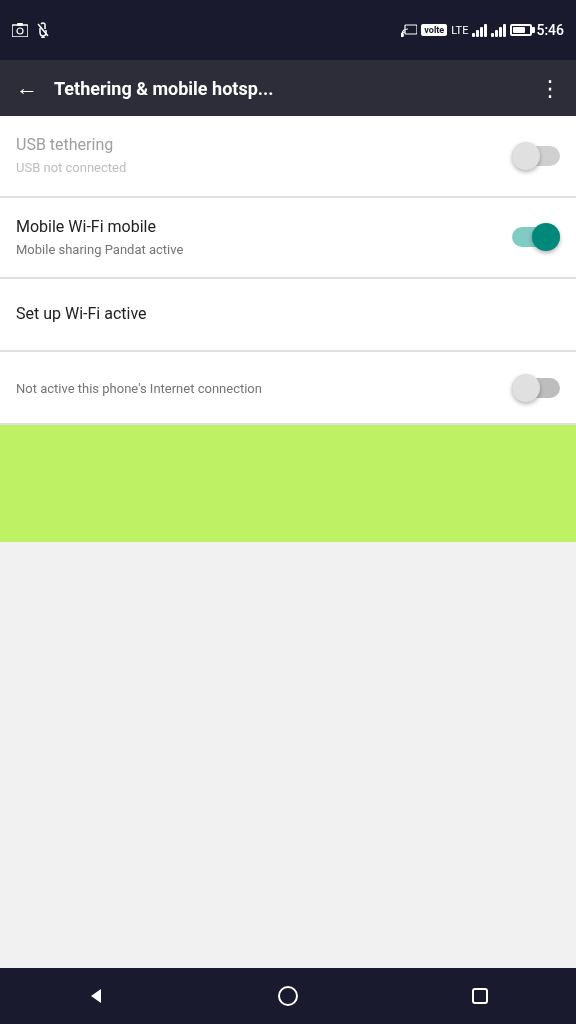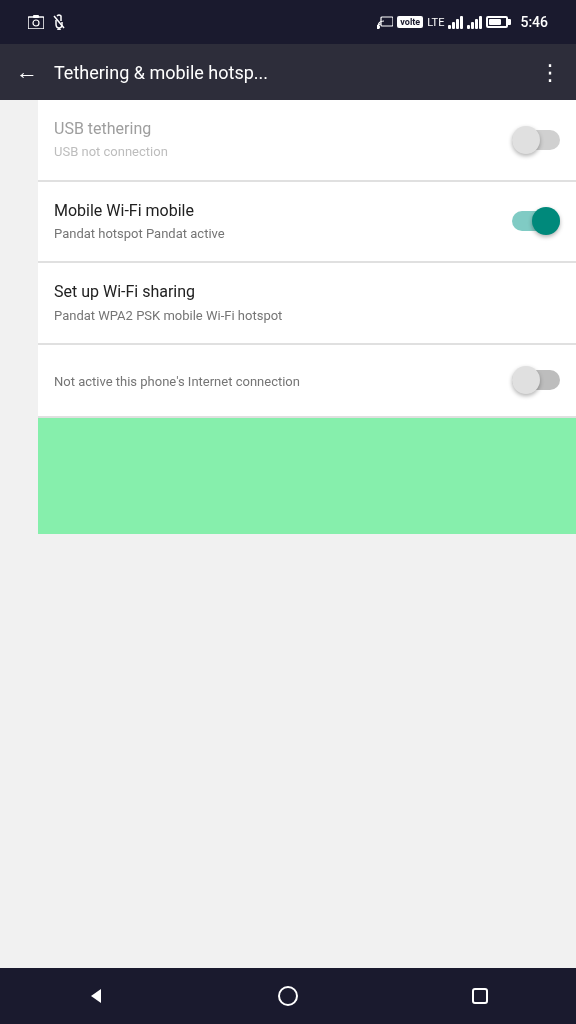"volte" .status-bar { height: 44px -> 60px; padding: 0 28px -> 0 12px }
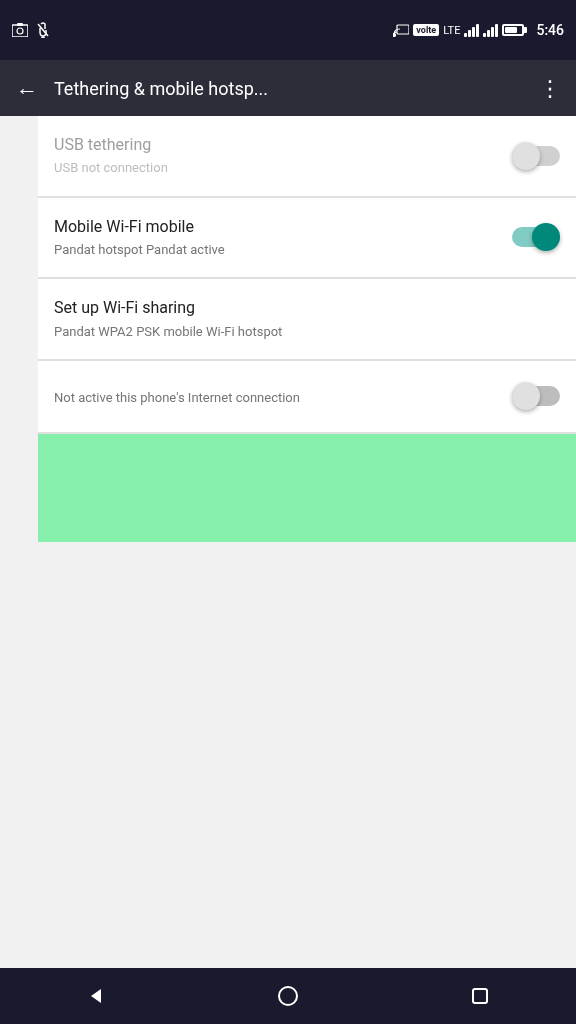"5:46" .time-text { margin-left: 8px -> 0 }
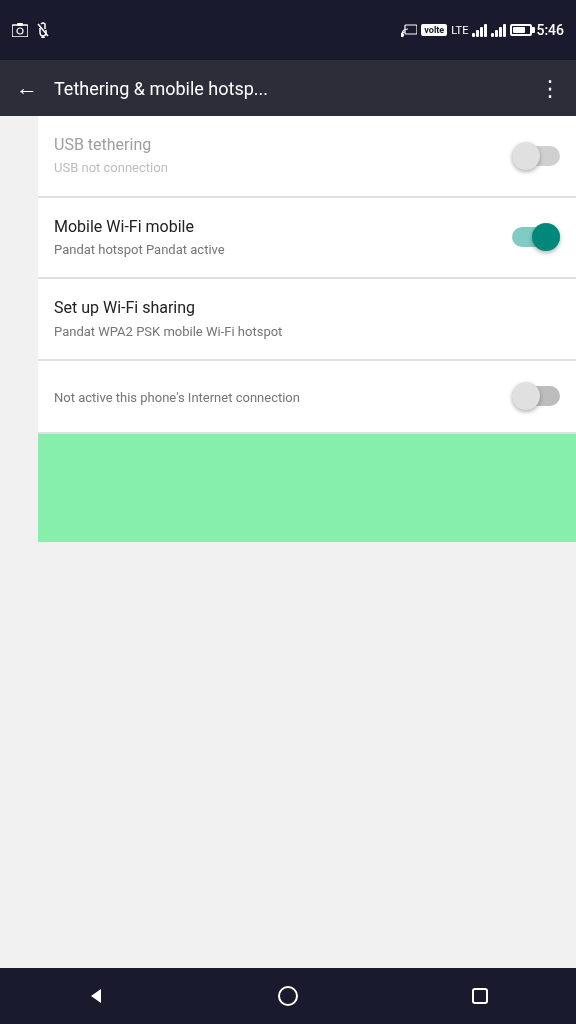"Tethering & mobile hotsp..." .toolbar-title { font-weight: 400 -> 700 }
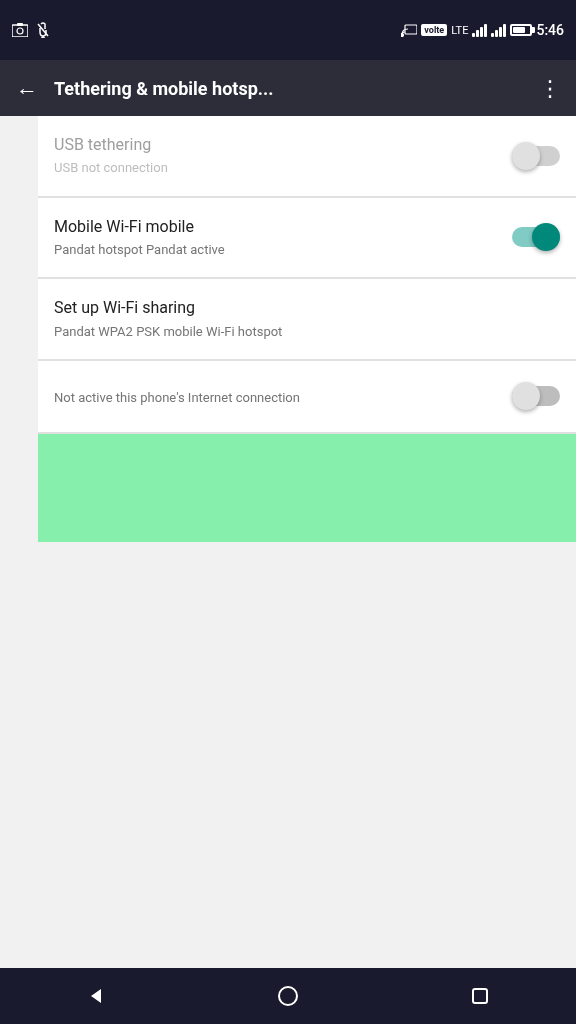"USB tethering" .settings-list { background: #86efac -> #bef264; margin-left: 38px -> none }
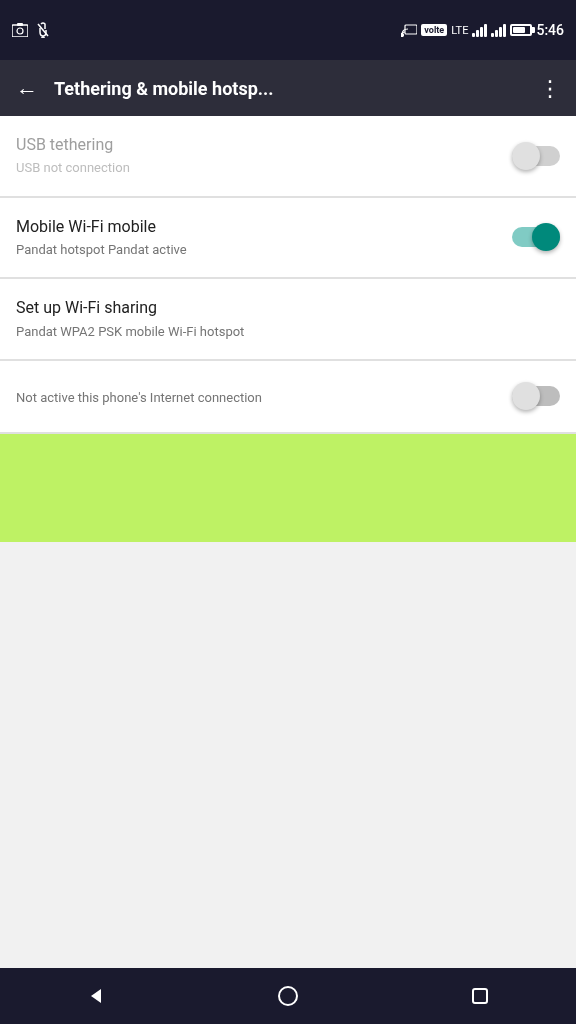"USB not connection" div.settings-item-subtitle { text: connection -> connected }
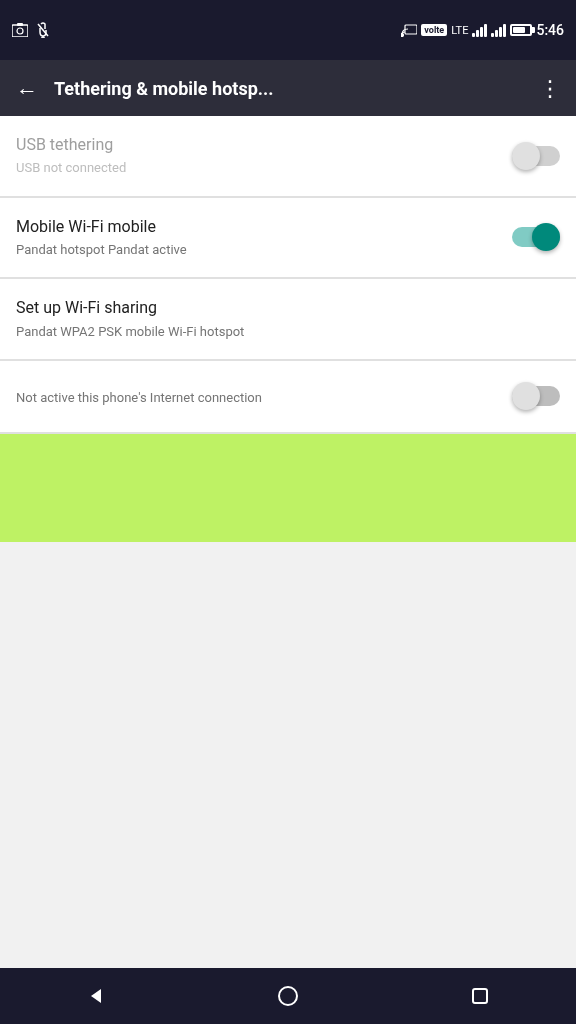"Pandat hotspot Pandat active" div.settings-item-subtitle { text: Pandat hotspot -> Mobile sharing }
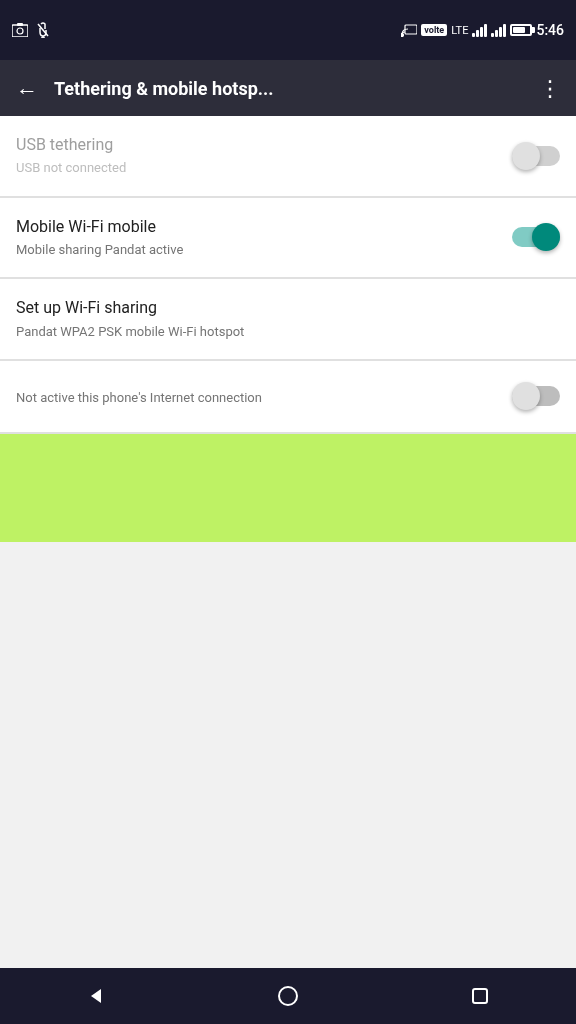"Set up Wi-Fi sharing" div.settings-item-title { text: sharing -> active }
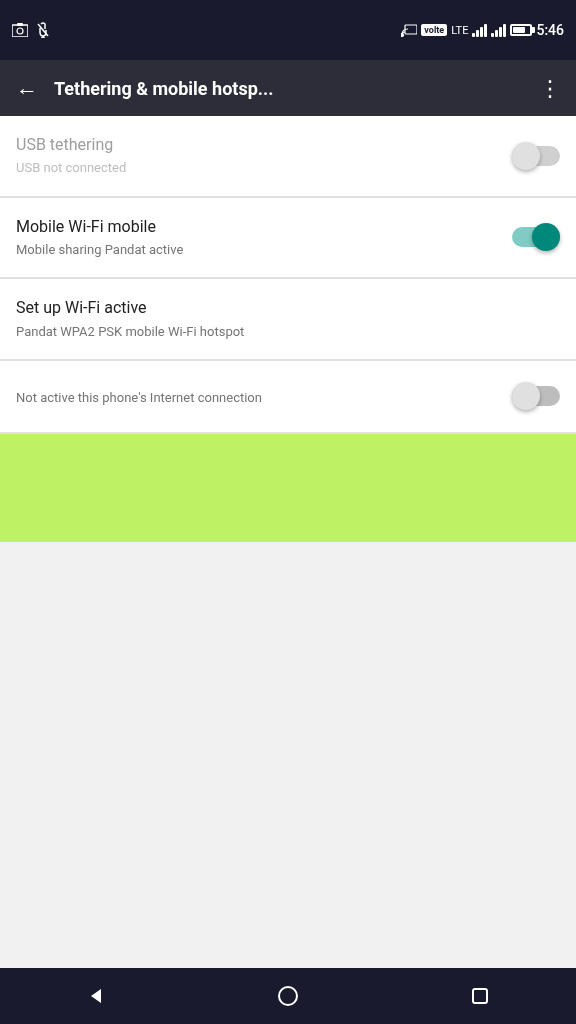"Pandat WPA2 PSK mobile Wi-Fi" div.settings-item-subtitle { html: <div>Pandat WPA2 PSK mobile Wi-Fi hotspot</div> -> none }
